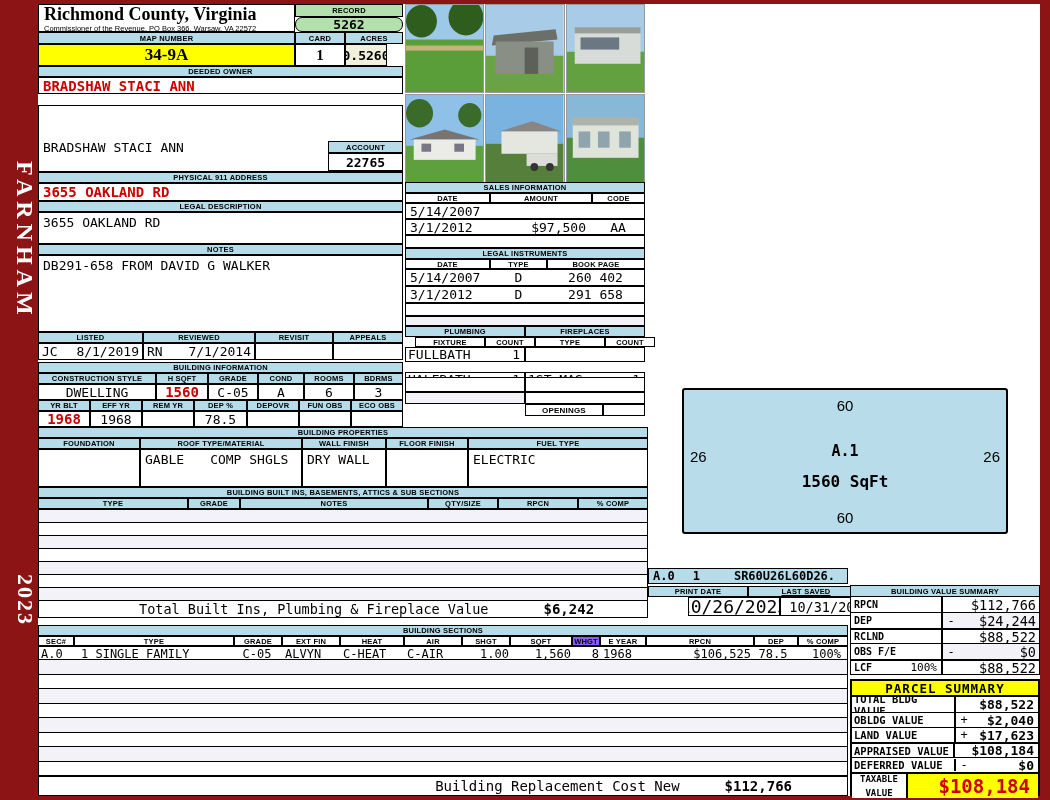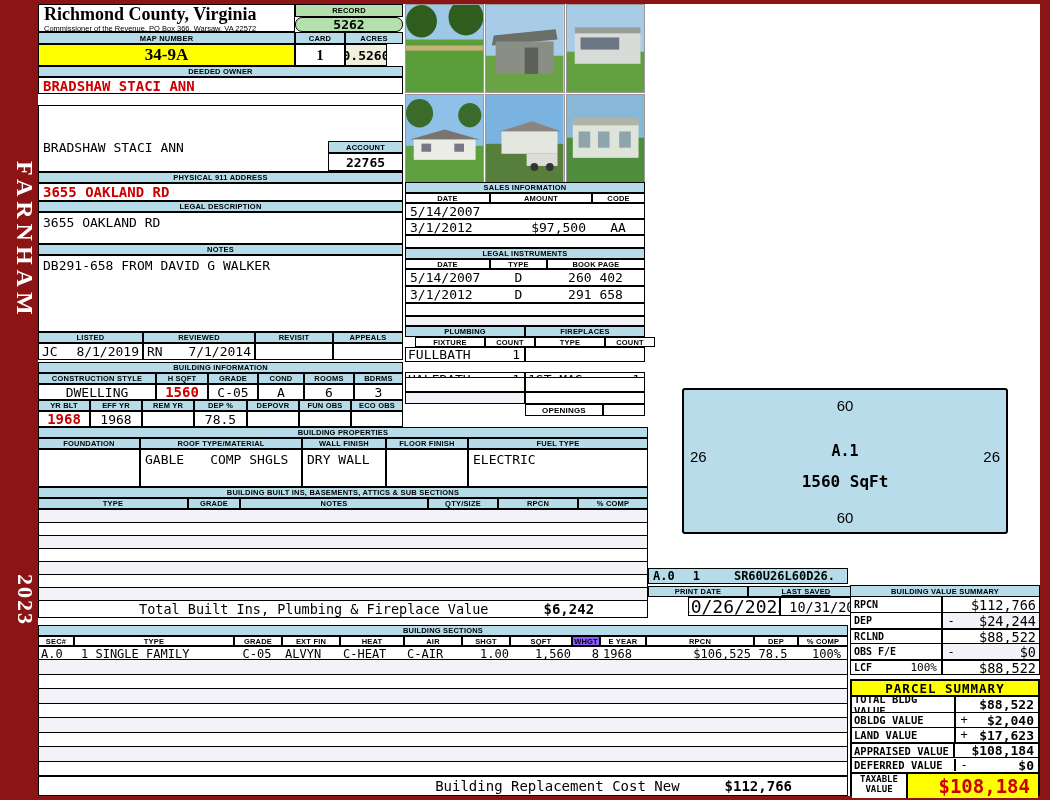"TAXABLE" div { justify-content: flex-start -> space-between }
